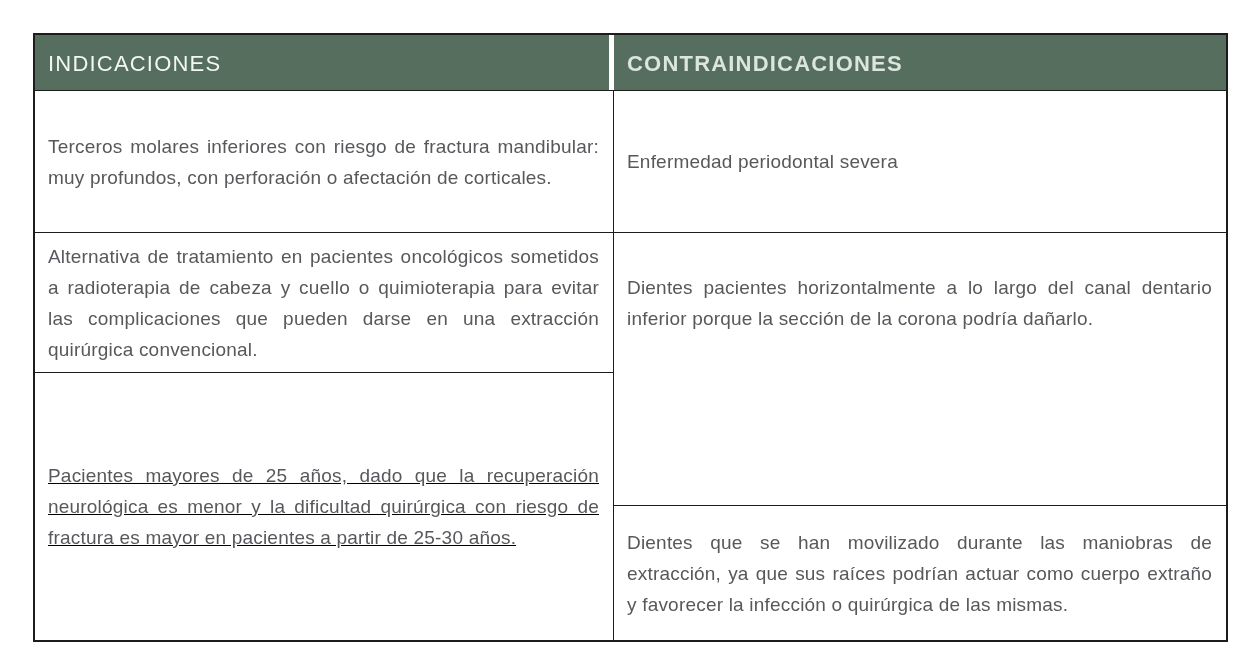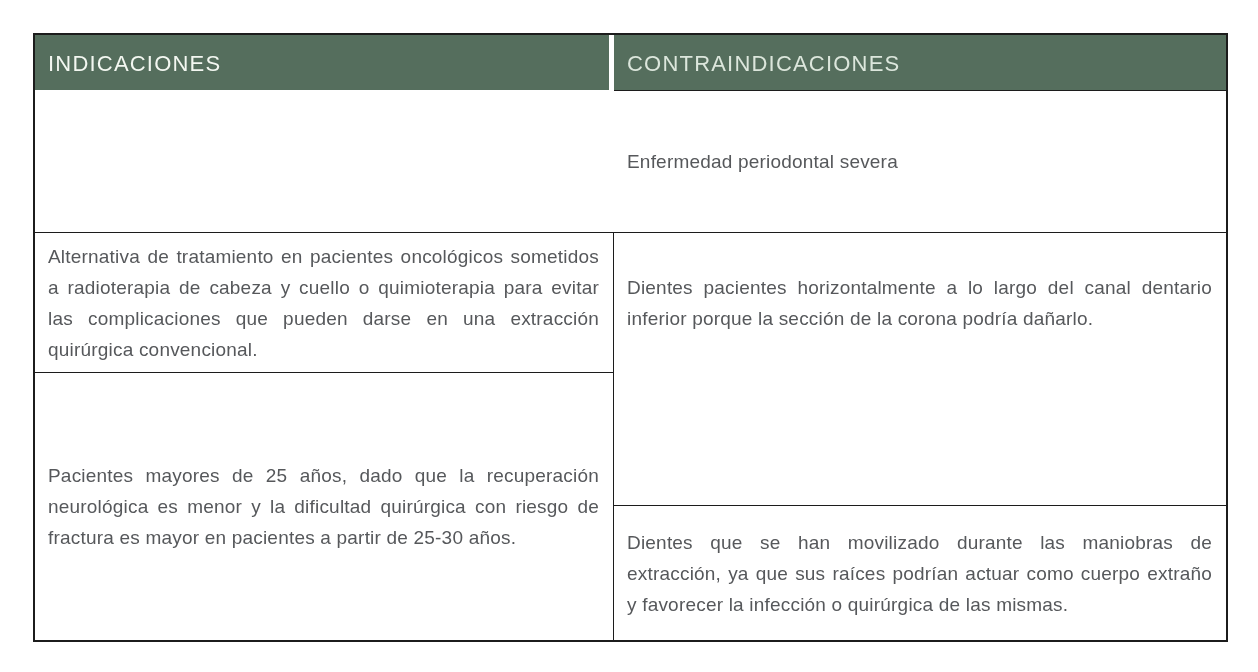"CONTRAINDICACIONES" .header .hdr-label { font-weight: 400 -> 700 }
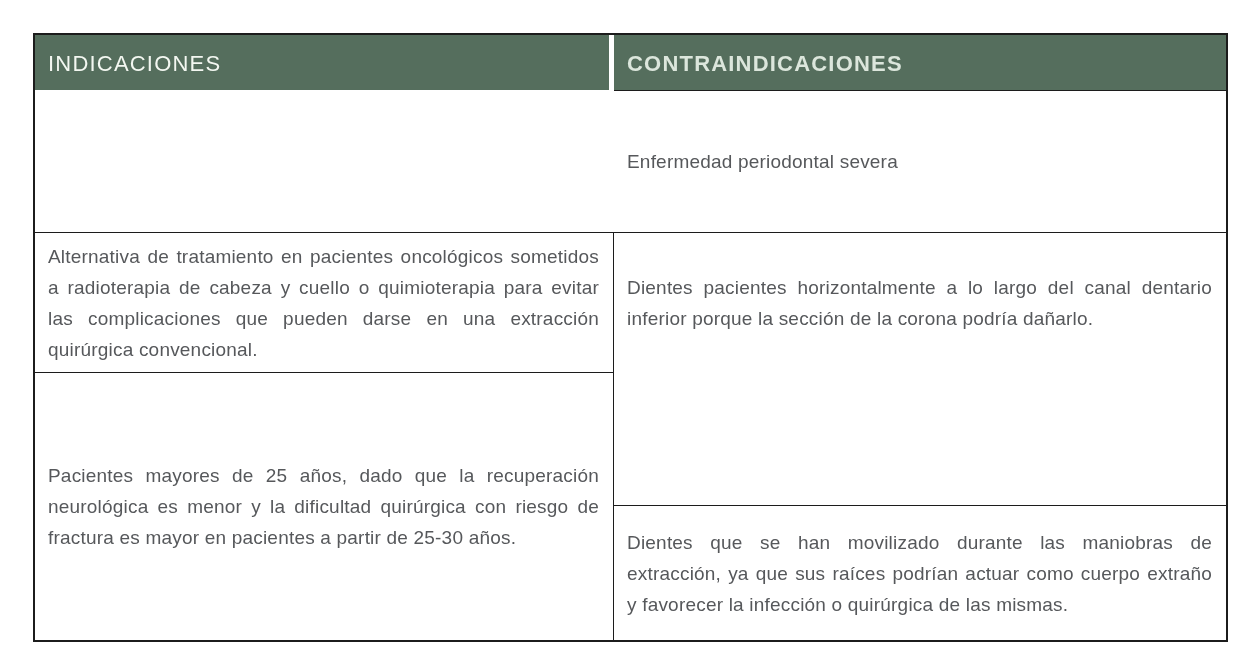"Terceros molares inferiores con riesgo" div.cell { html: none -> <div> <p>Terceros molares inferiores con riesgo de fractura man­dibular: muy profundos, con perforación o afectación de corticales.</p> </div> }
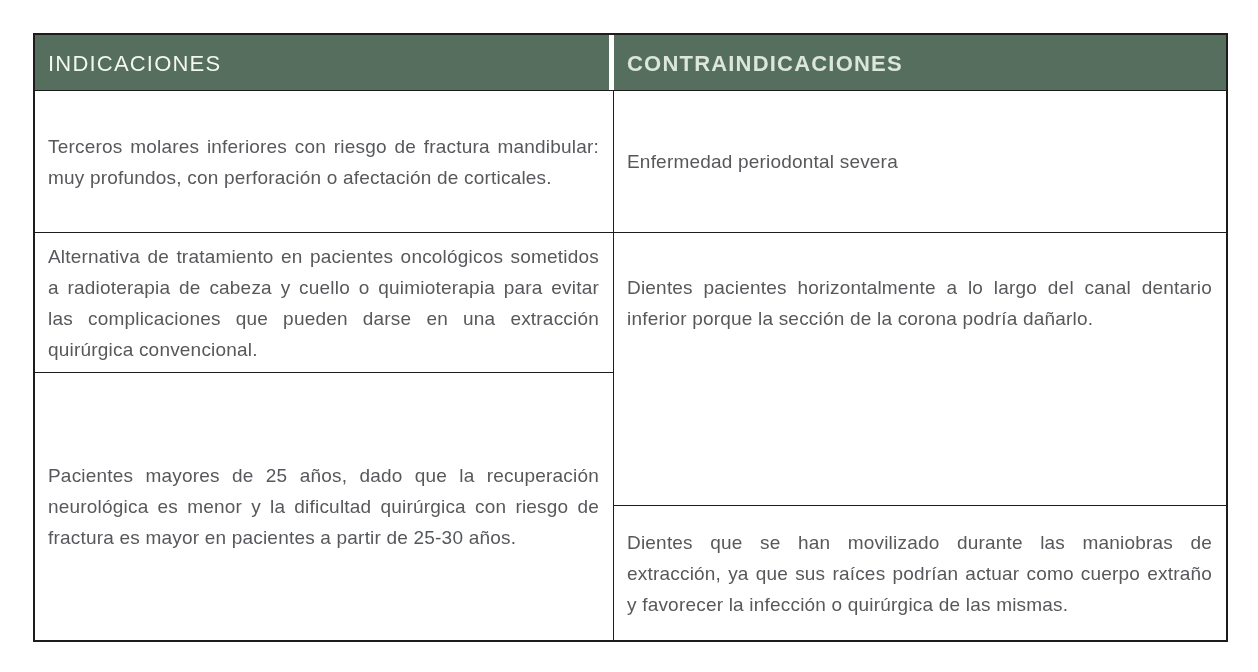"Pacientes mayores de 25 años," .r3span { text-decoration: none -> underline }
